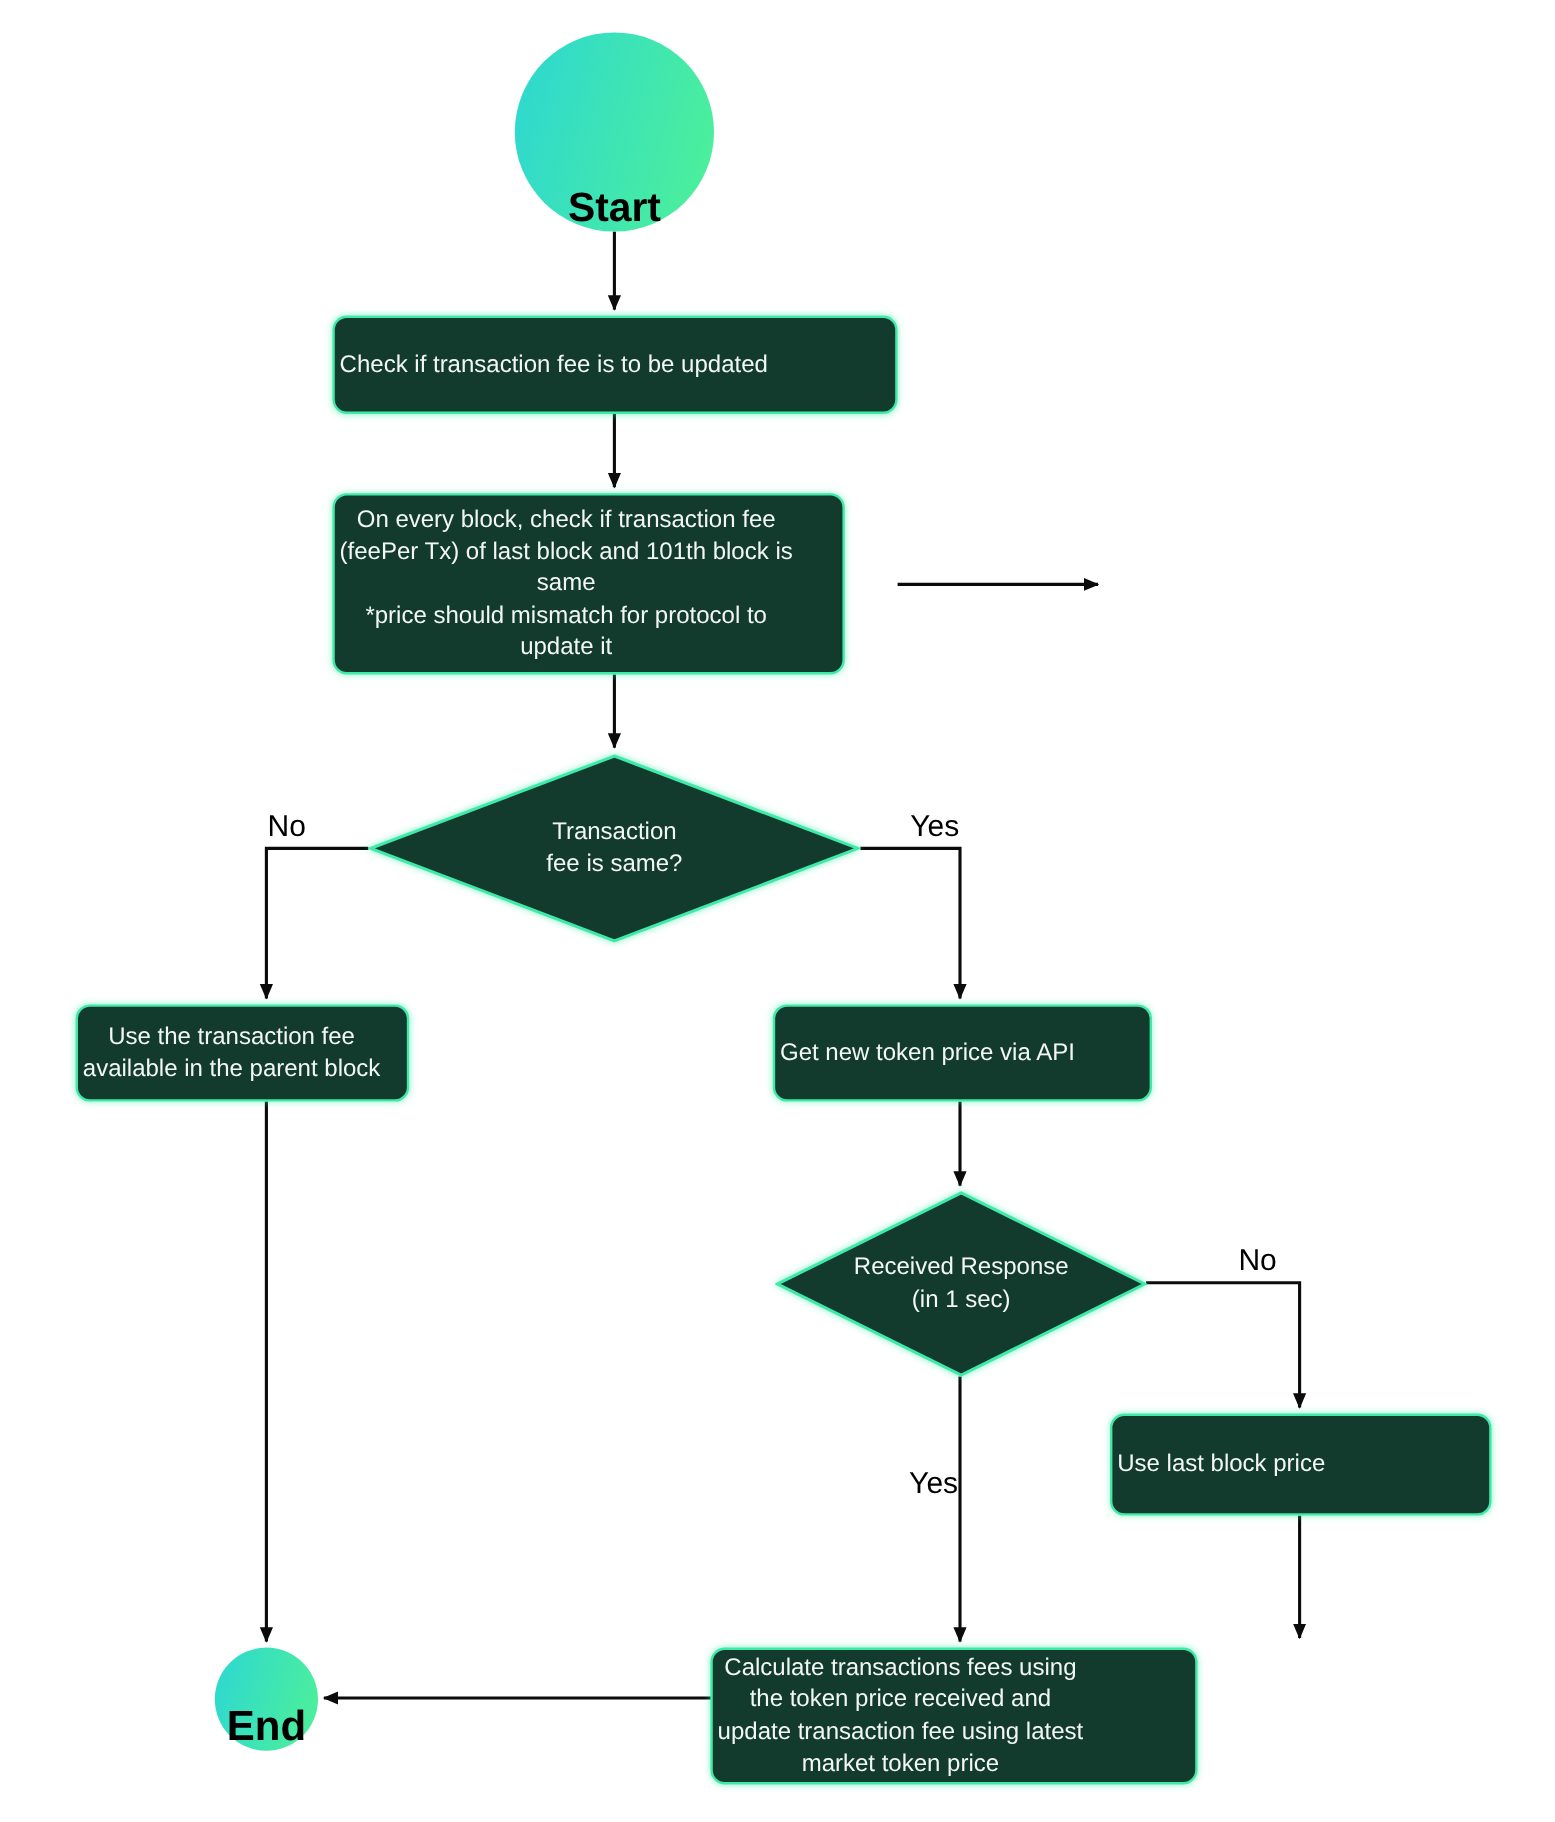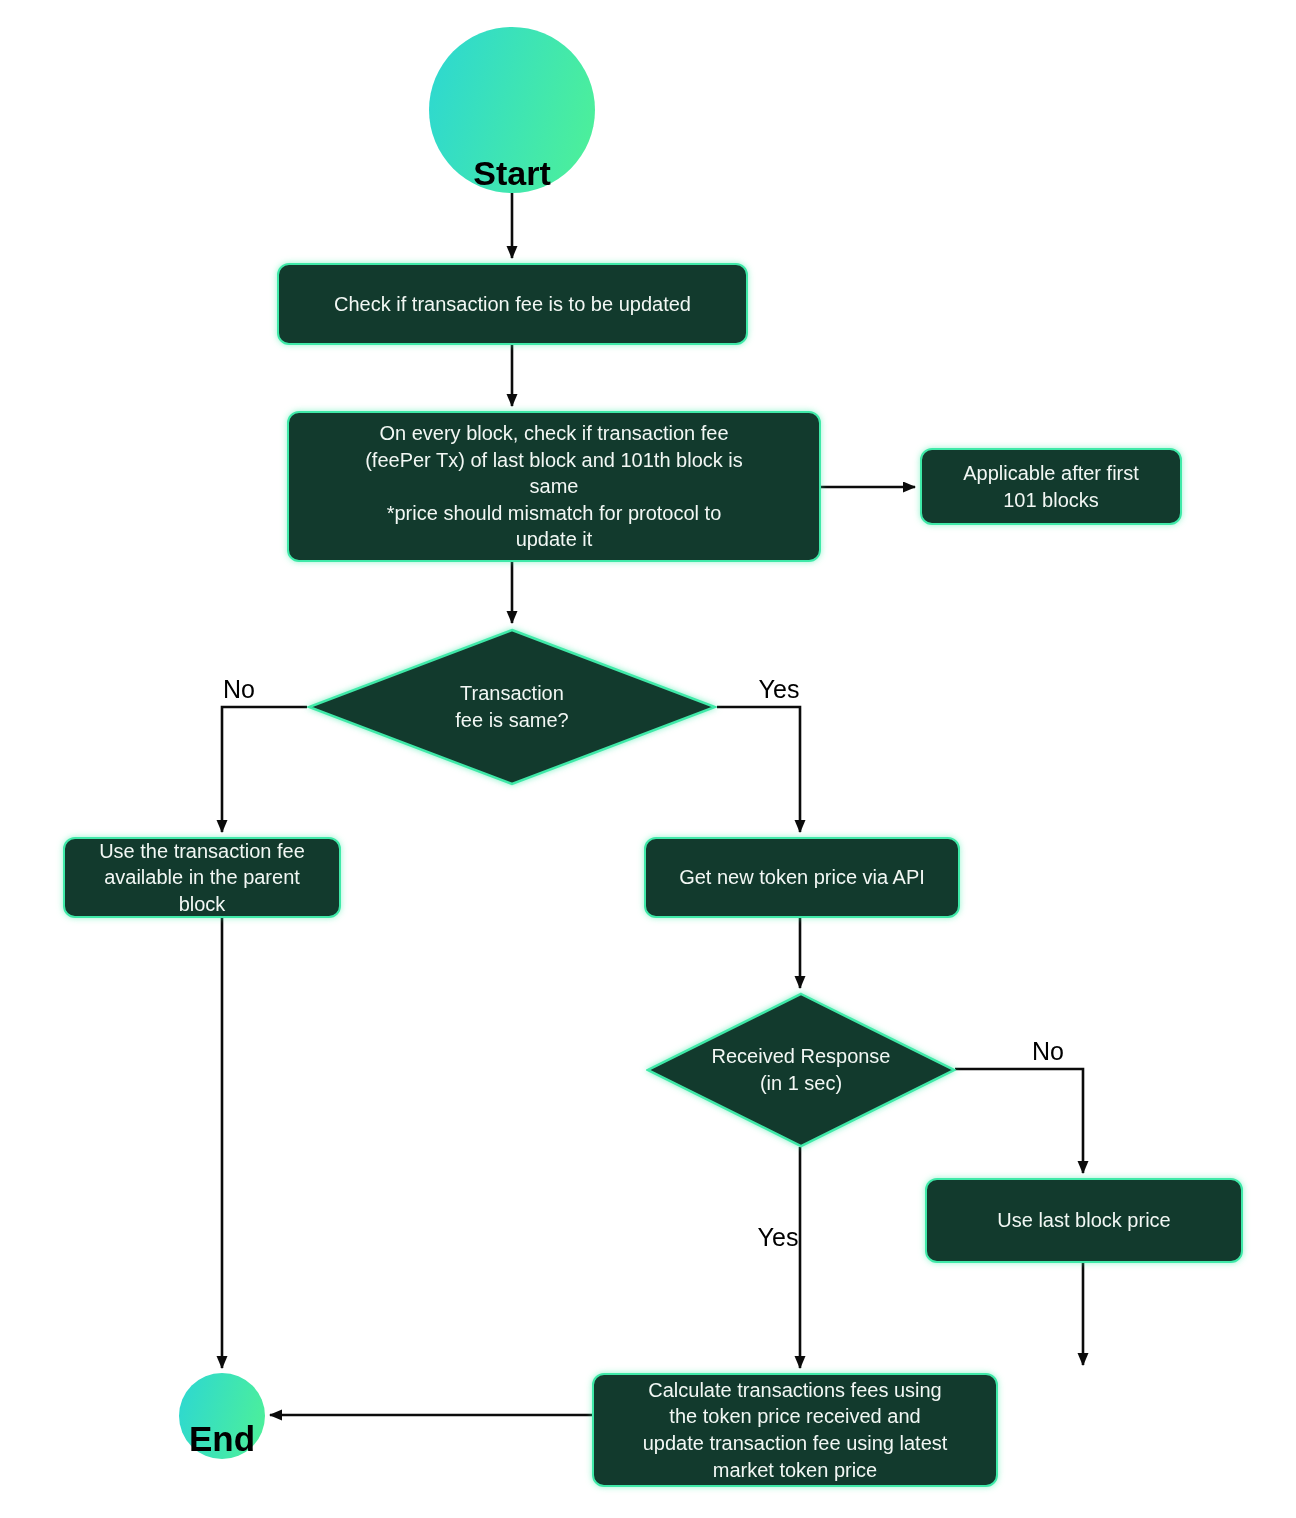"Check if transaction fee is" .node { justify-content: center -> none; padding: 4px 17px -> 4px 4px }
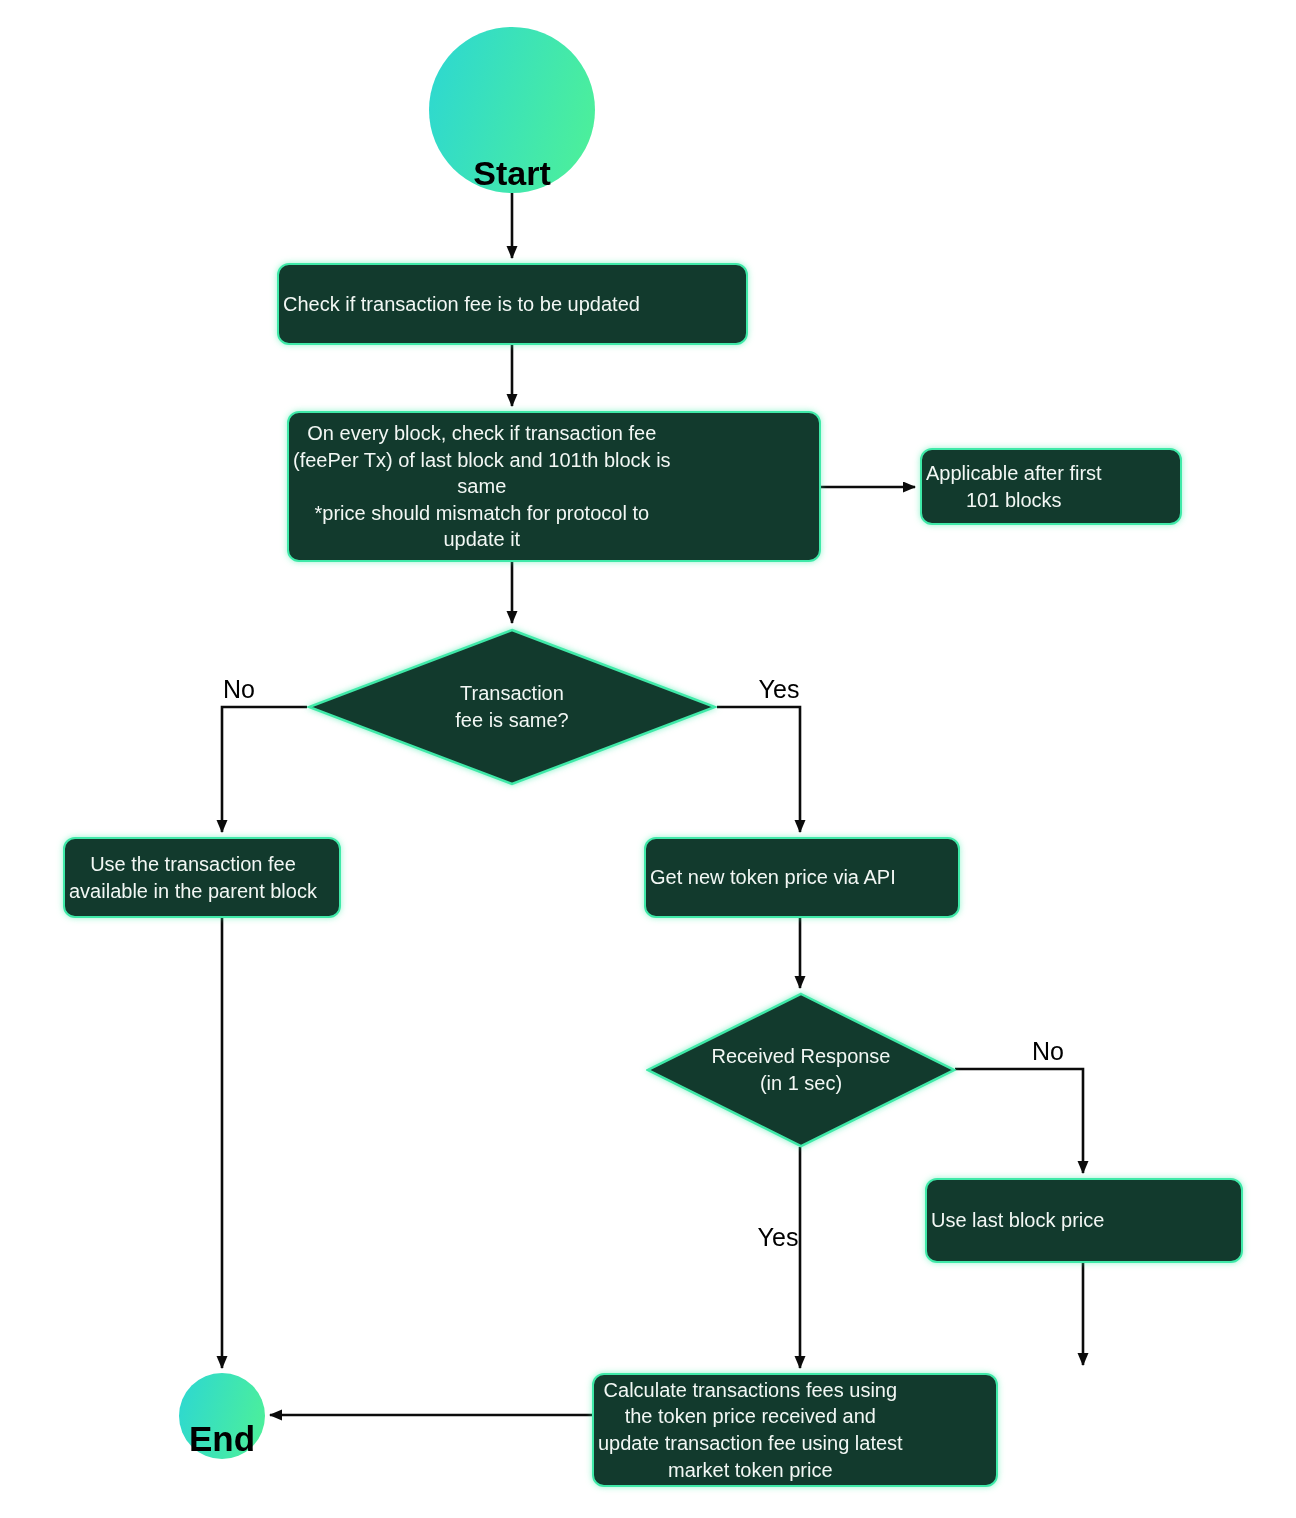"On every block, check if" div.node { left: 287px -> 277px; width: 534px -> 427px }
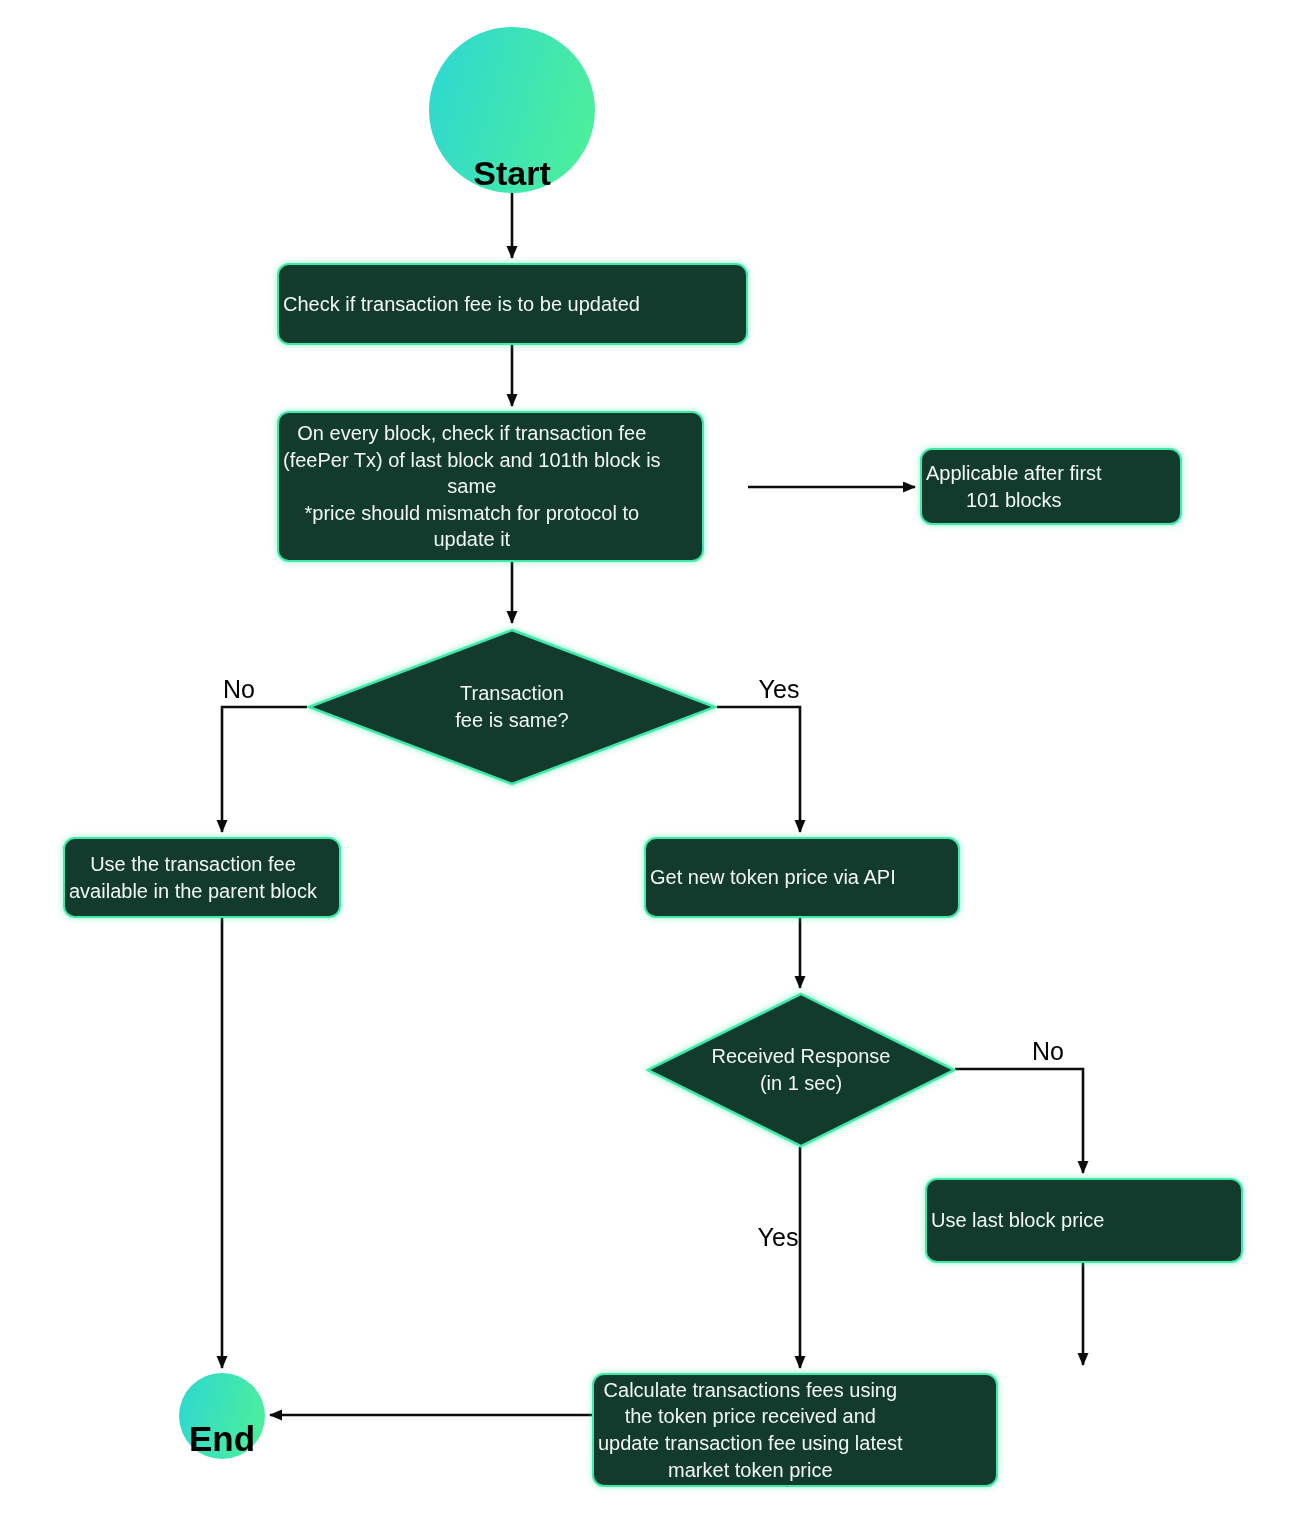"Applicable after first" div.node { html: <div> <span>Applicable after first 101 blocks</span> </div> -> none }
